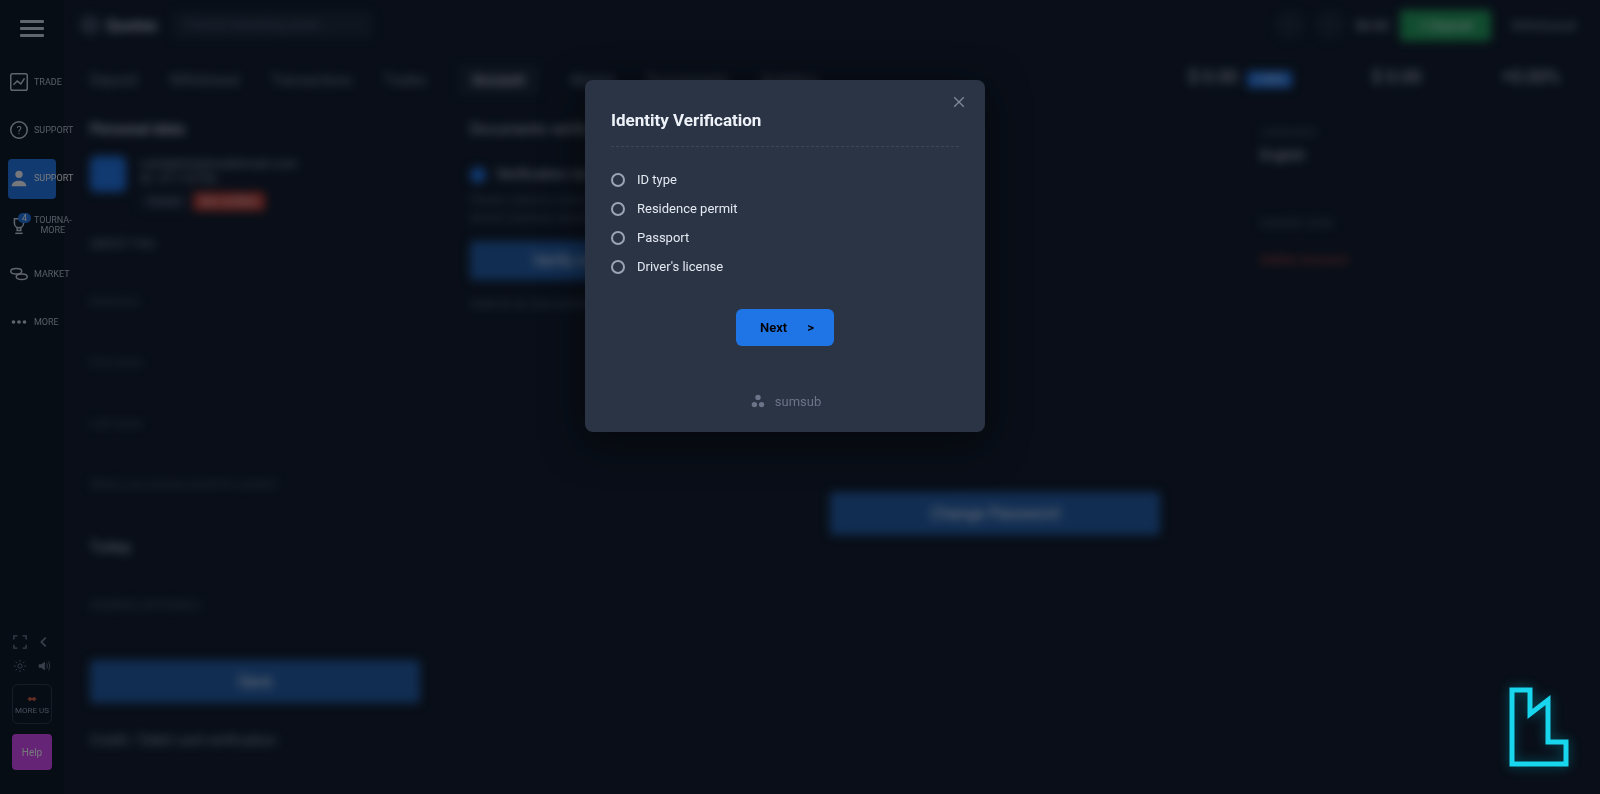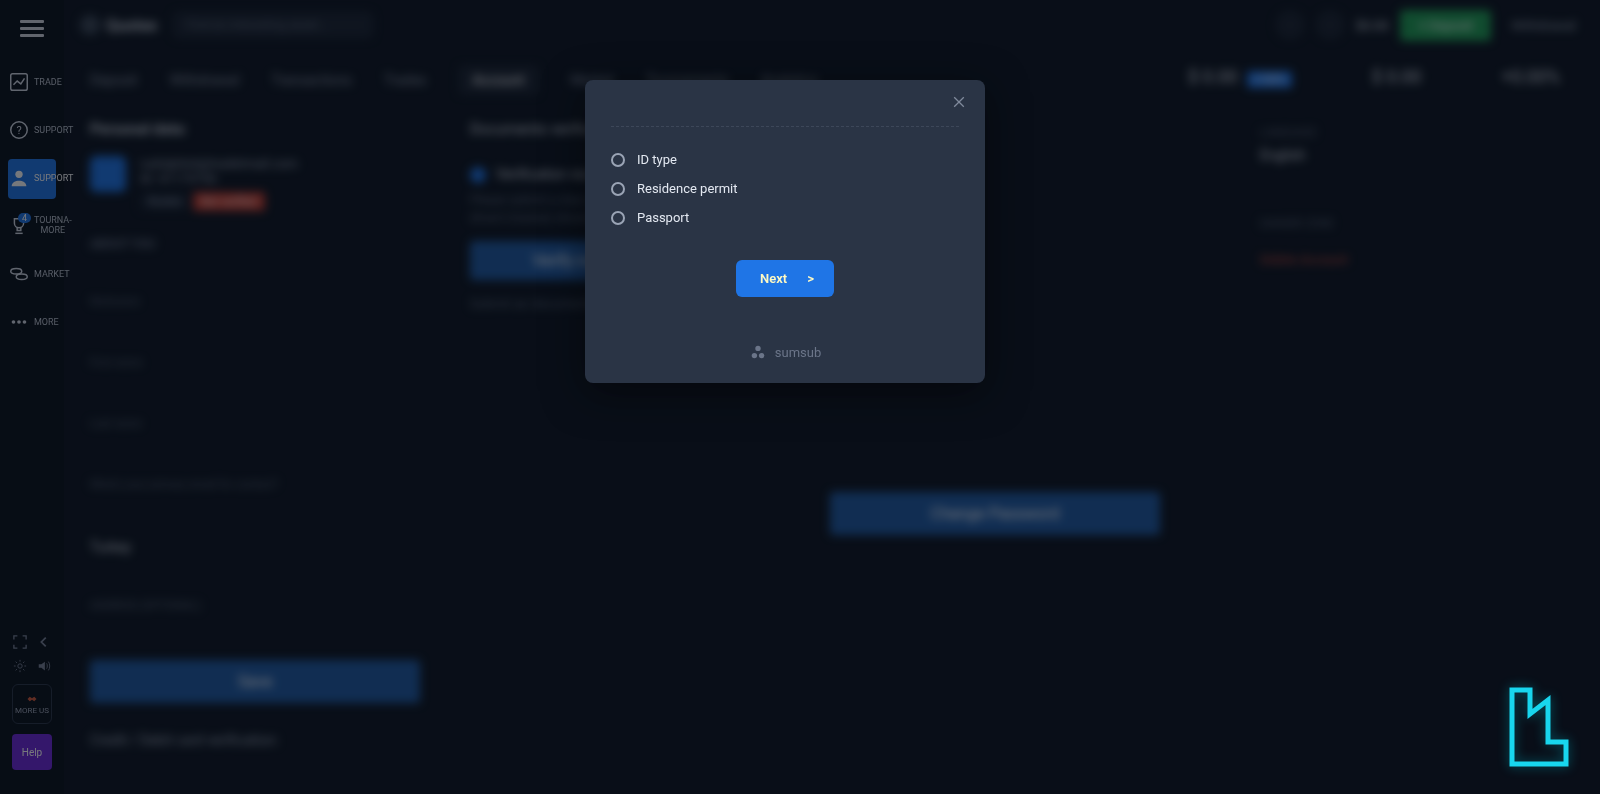"Identity Verification" h2 { html: none -> <h2>Identity Verification</h2> }
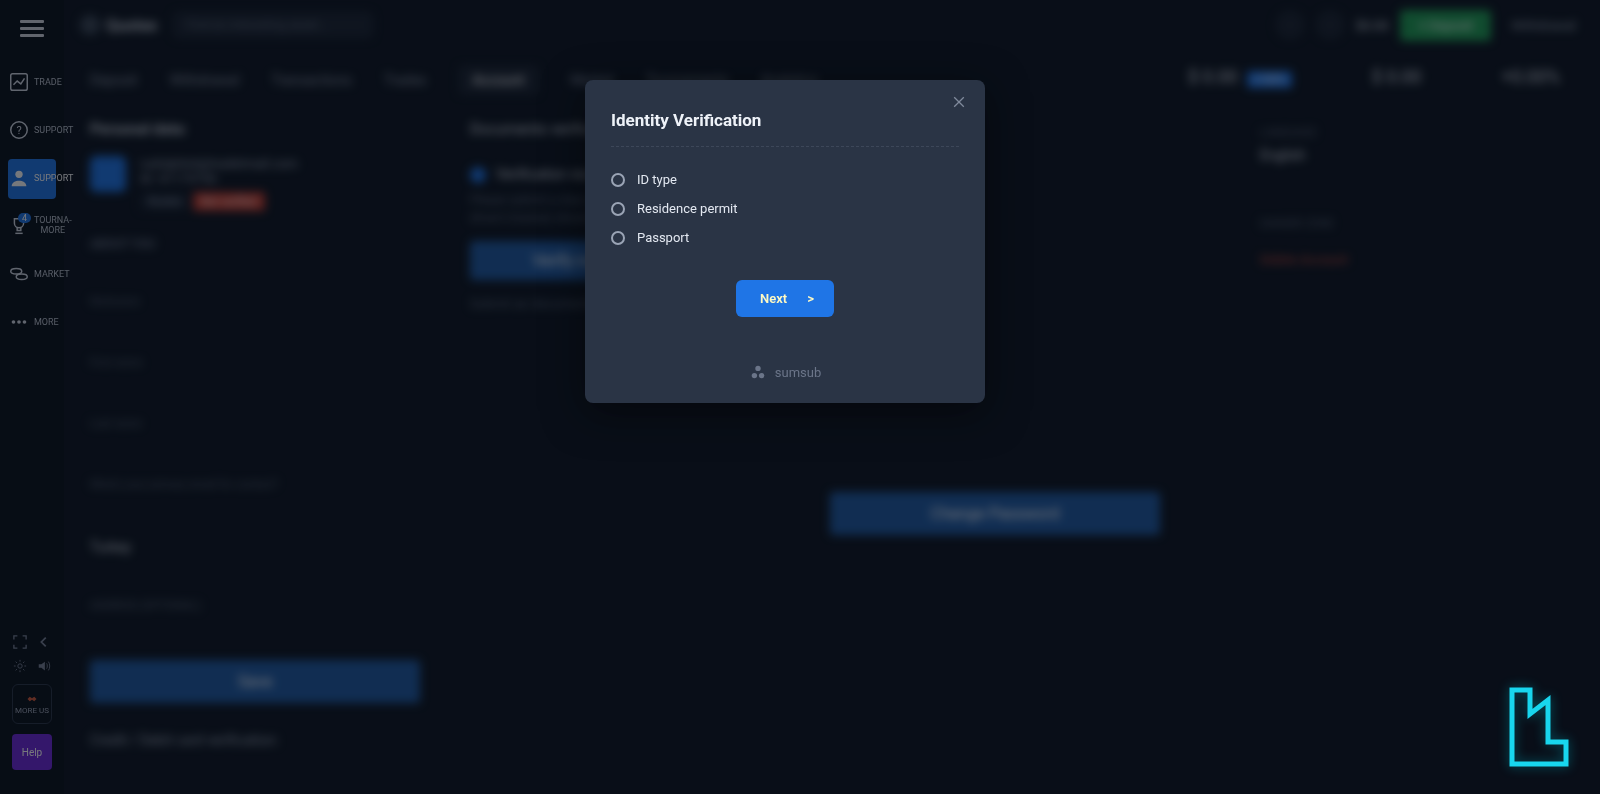"Driver's license" div.radio-row { html: none -> <div> <span></span> <span>Driver's license</span> </div> }
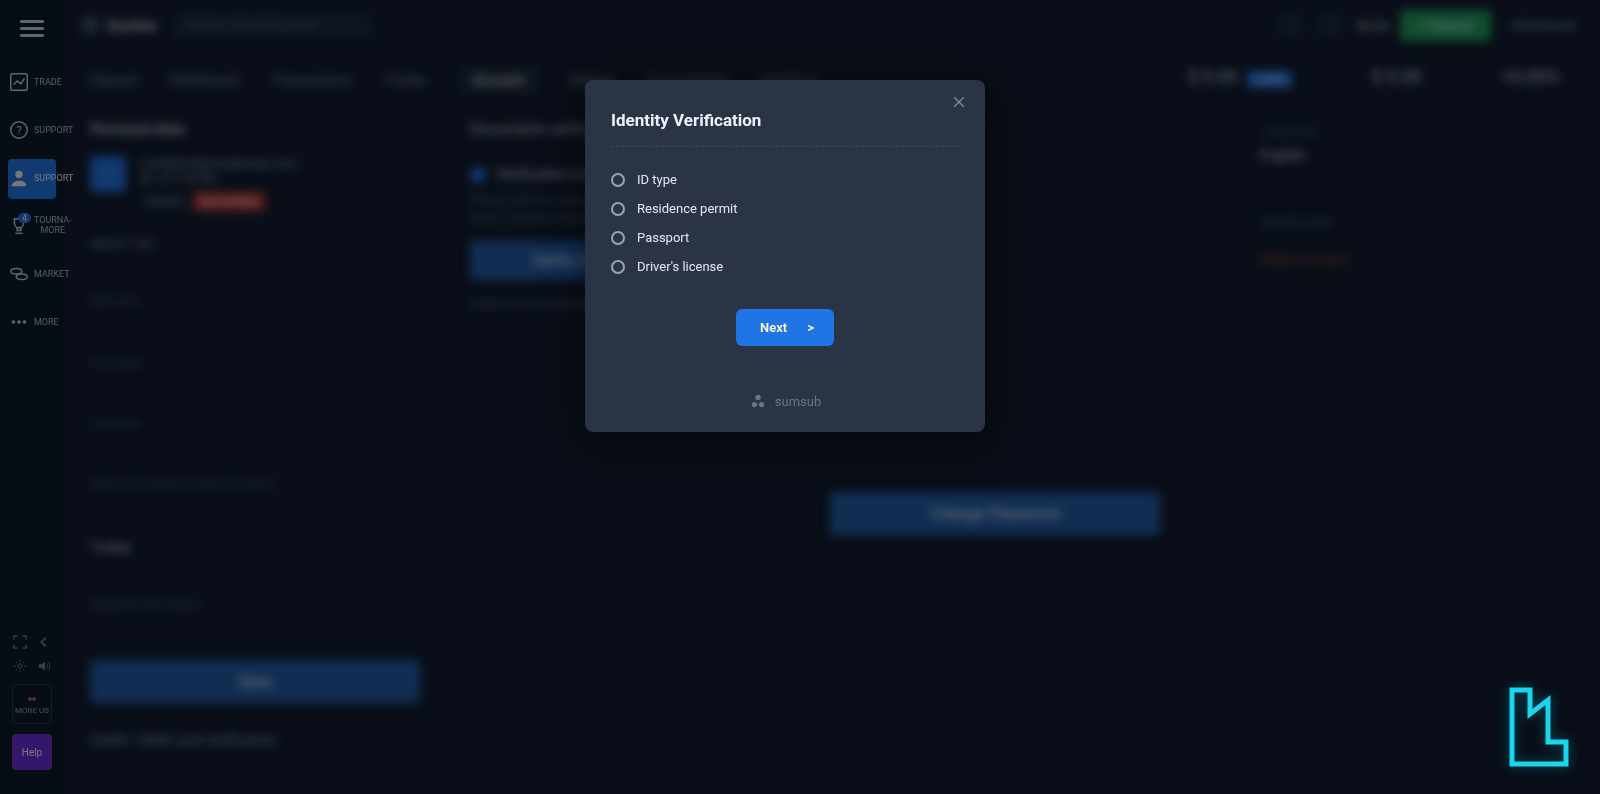"Next" .next-btn { color: #fef9c3 -> #000000 }
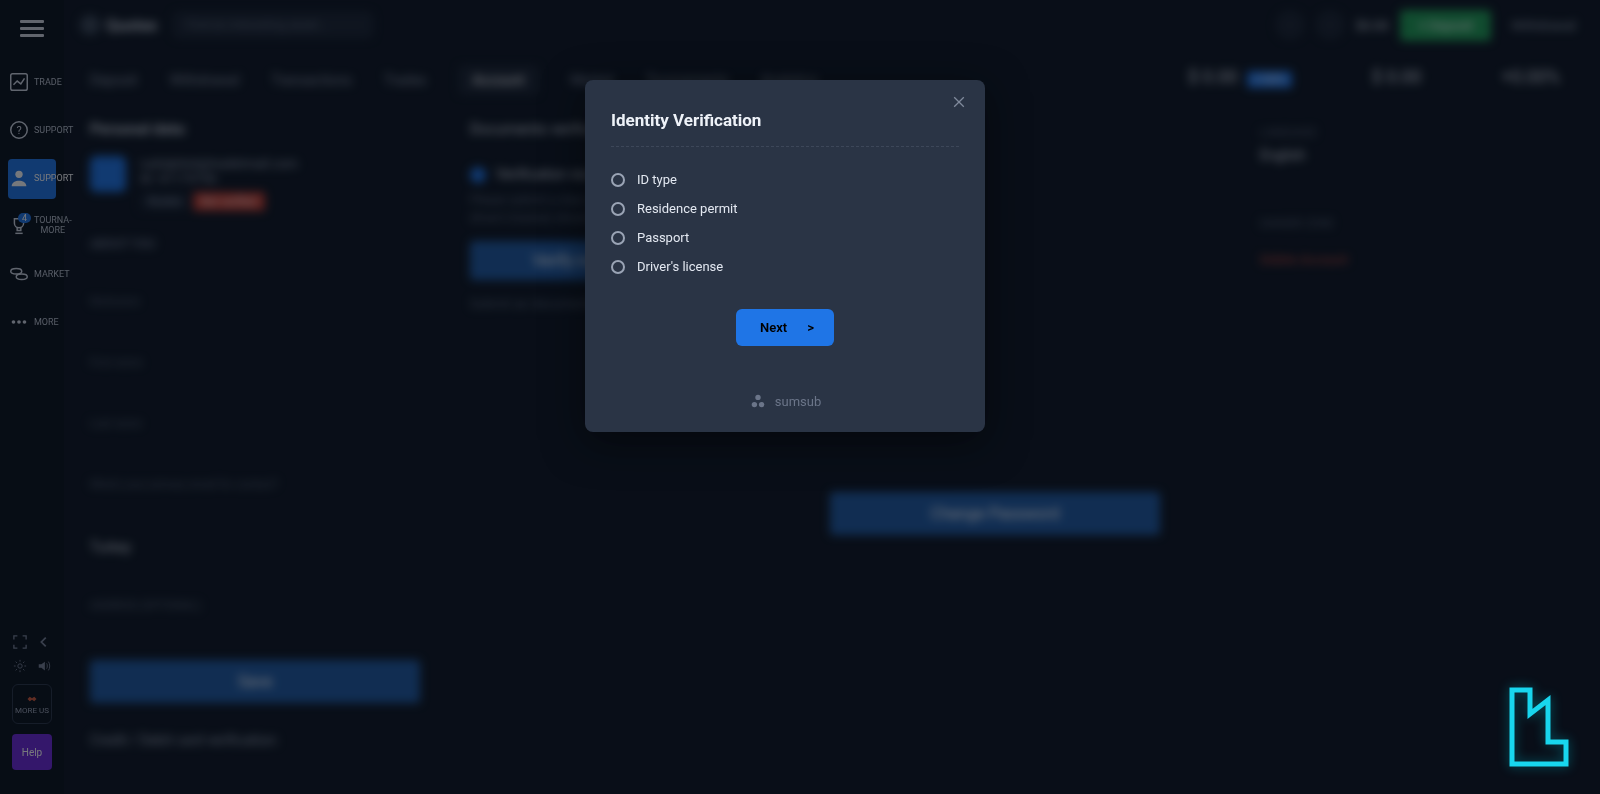"Help" .help-btn { background: #6d28d9 -> #d946ef }
